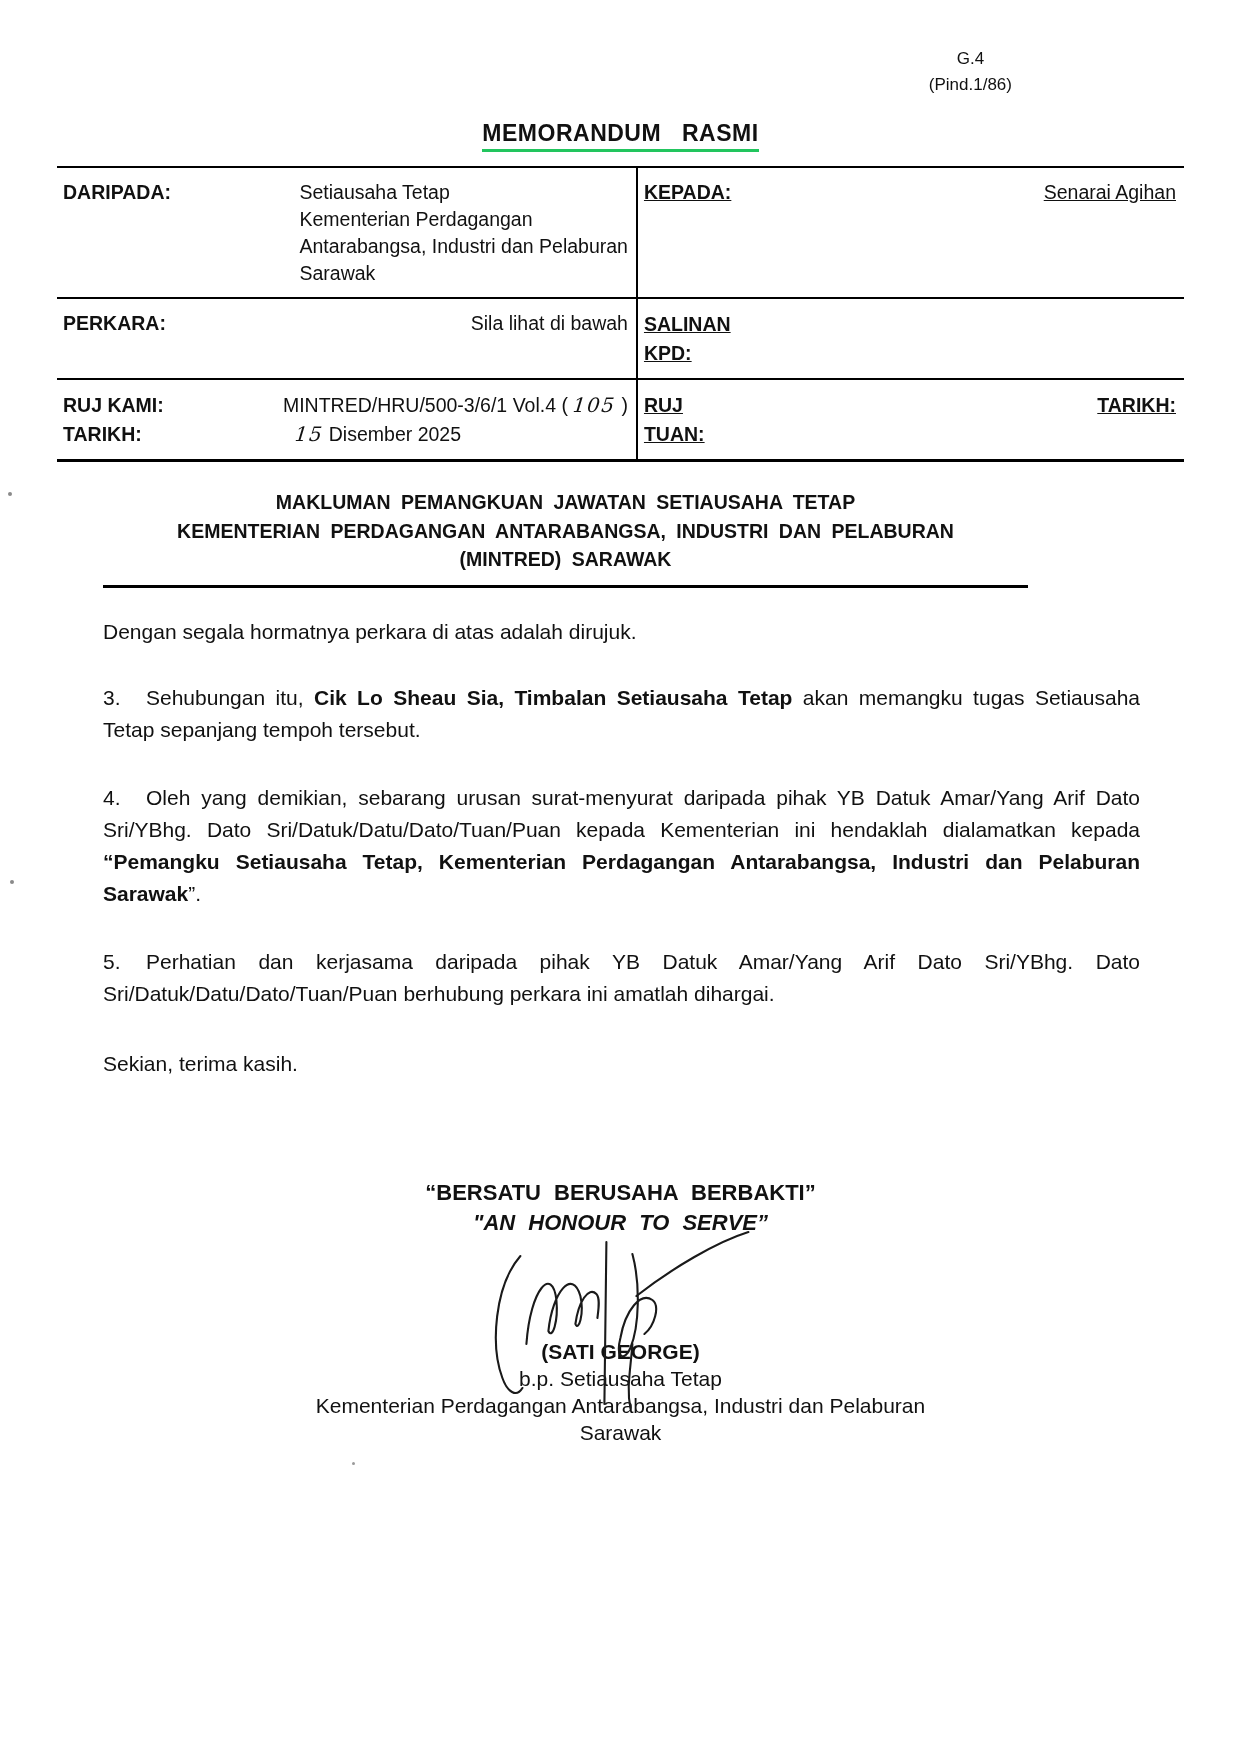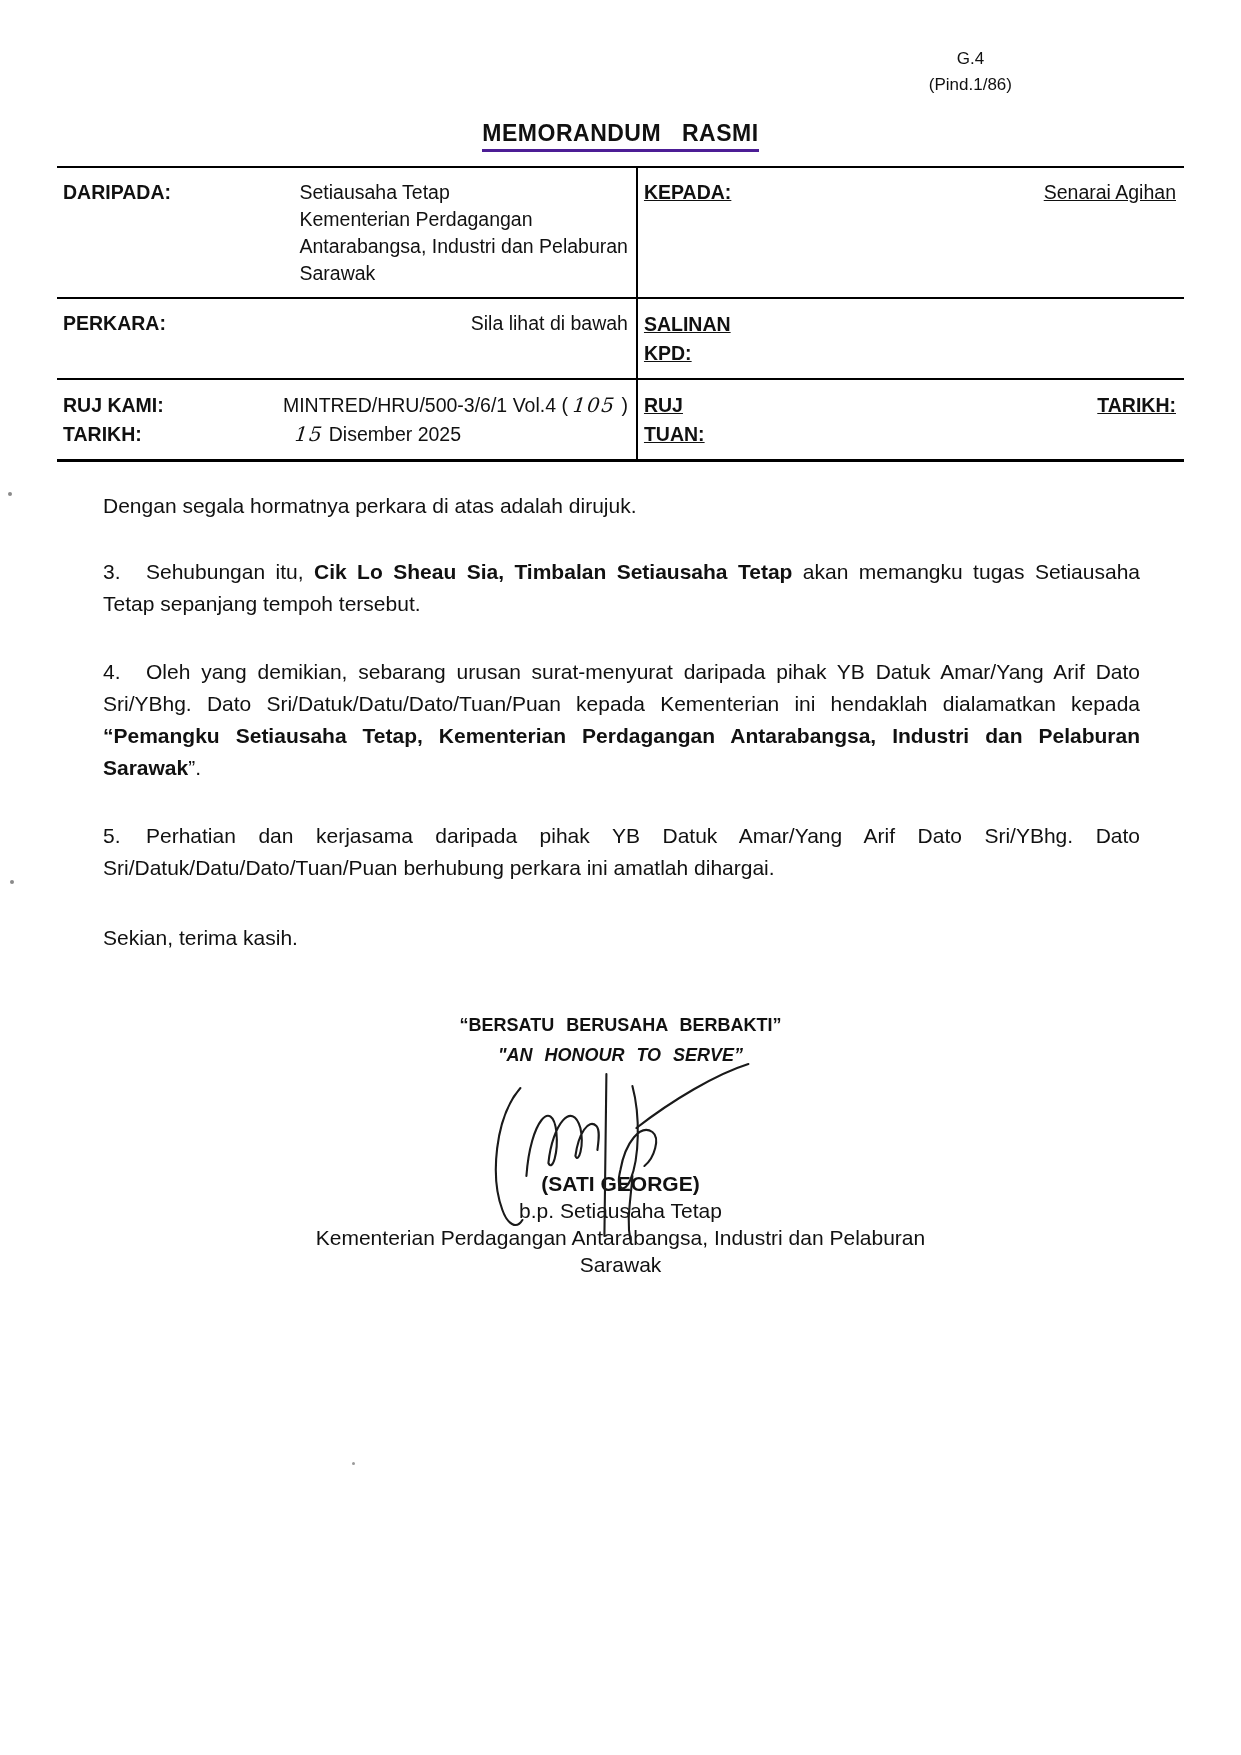"MEMORANDUM RASMI" .title { border-bottom: 3px solid #4c1d95 -> 3px solid #22c55e }
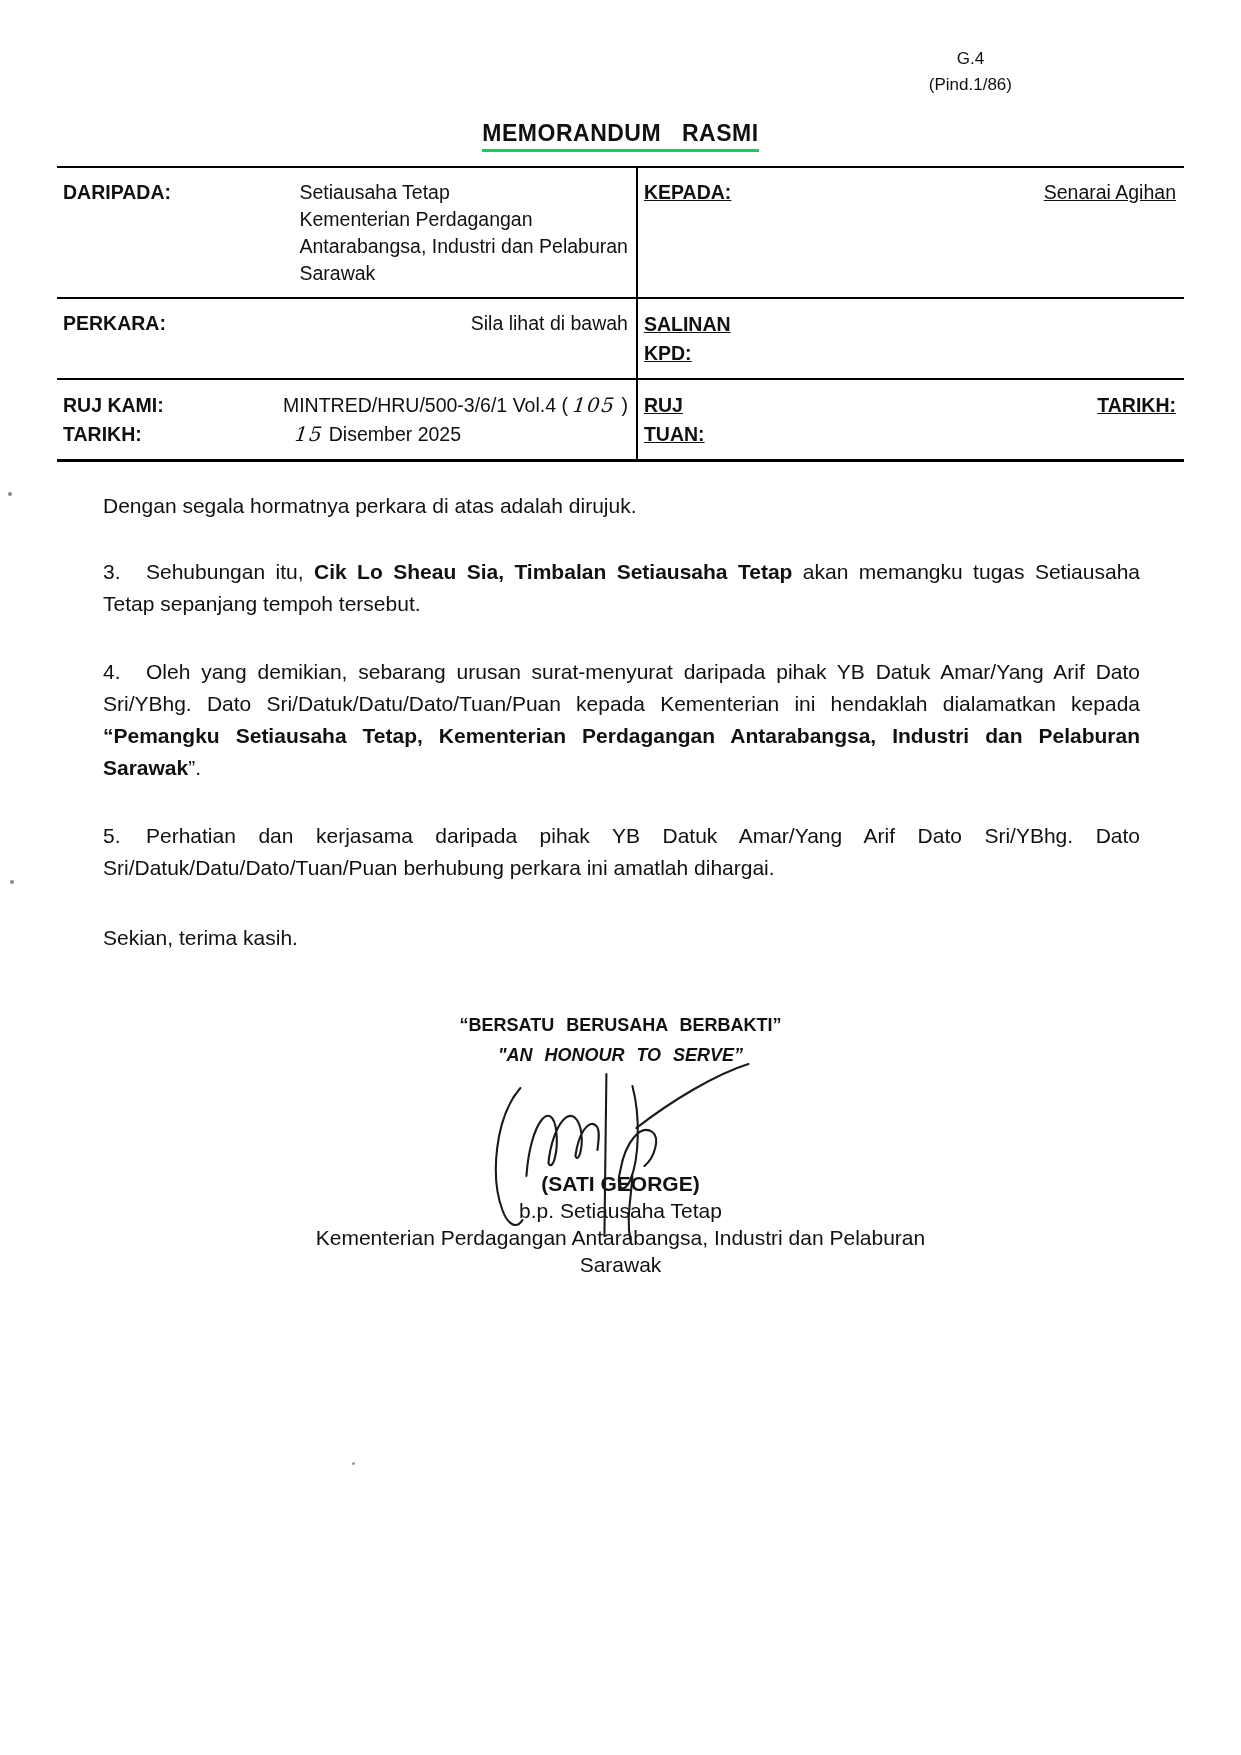"MAKLUMAN PEMANGKUAN JAWATAN SETIAUSAHA" div.subject { html: none -> <div> <div>MAKLUMAN PEMANGKUAN JAWATAN SETIAUSAHA TETAP</div> <div>KEMENTERIAN PERDAGANGAN ANTARABANGSA, INDUSTRI DAN PELABURAN</div> <div>(MINTRED) SARAWAK</div> </div> }
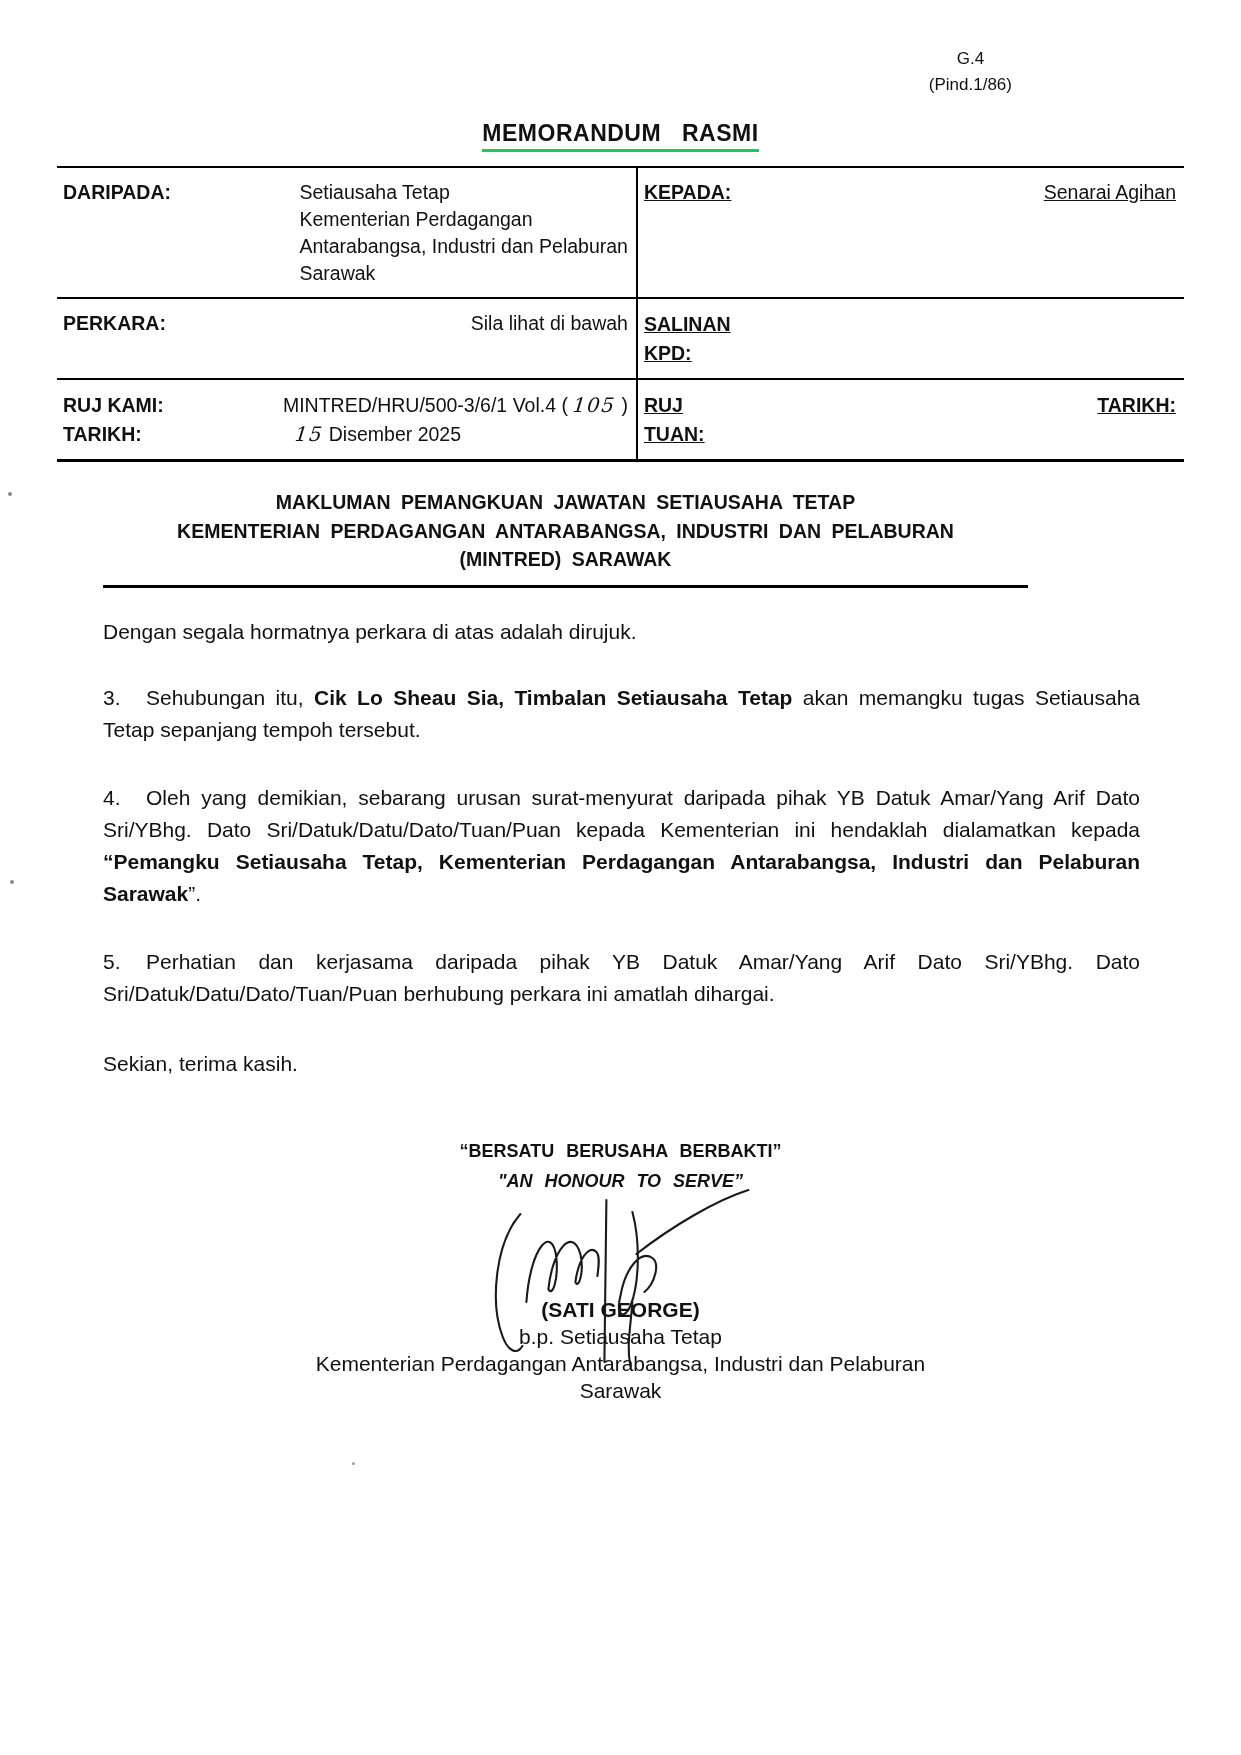"“BERSATU BERUSAHA BERBAKTI”" .motto { font-size: 18px -> 22px; margin-top: 58px -> 100px }
